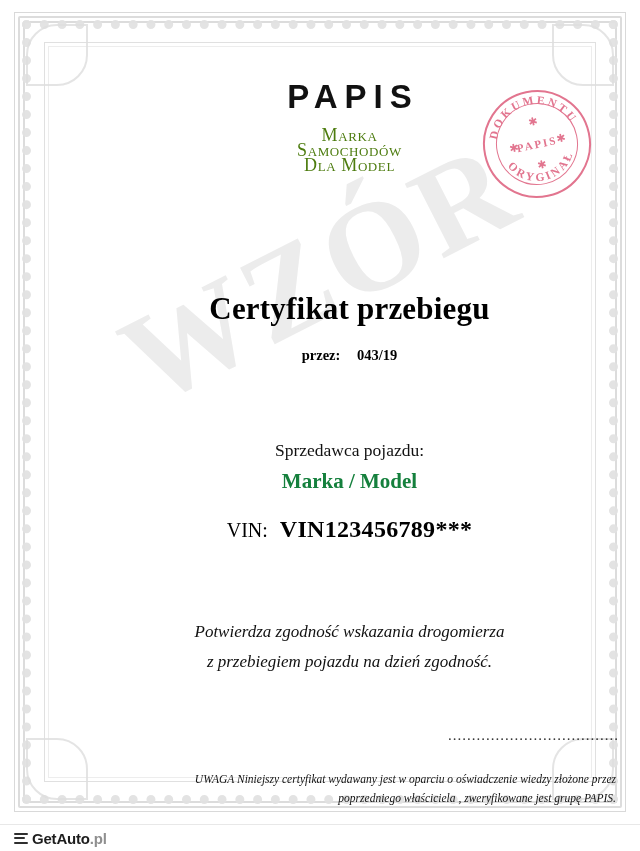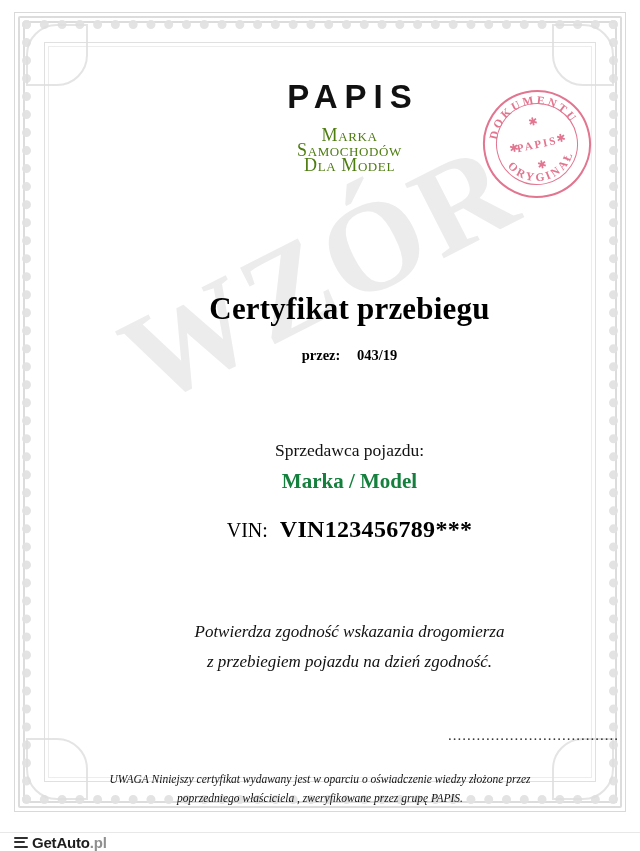"UWAGA Niniejszy certyfikat wydawany jest" .footnote span { text-align: none -> right }
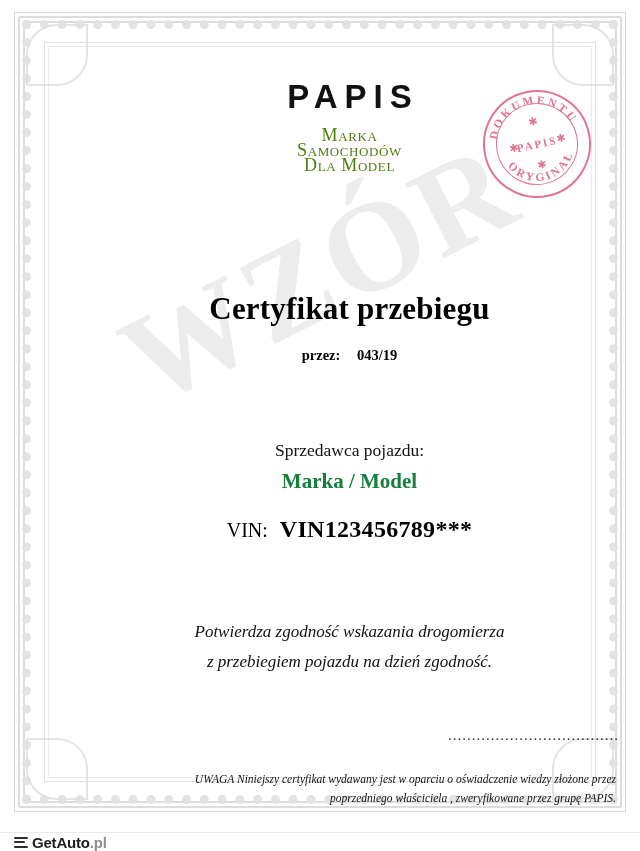"poprzedniego właściciela , zweryfikowane" span { text: przez -> jest }
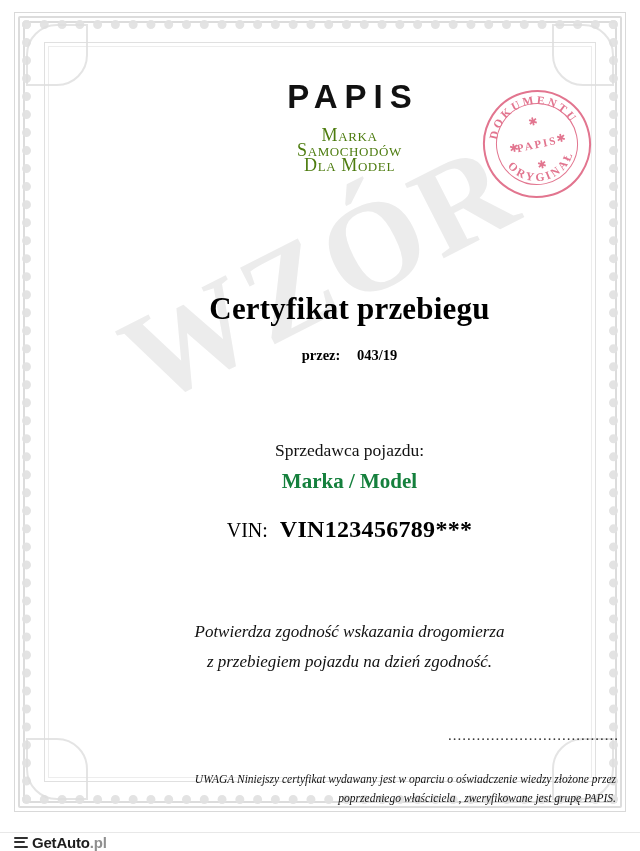"GetAuto.pl" .bottombar { height: 19px -> 27px }
